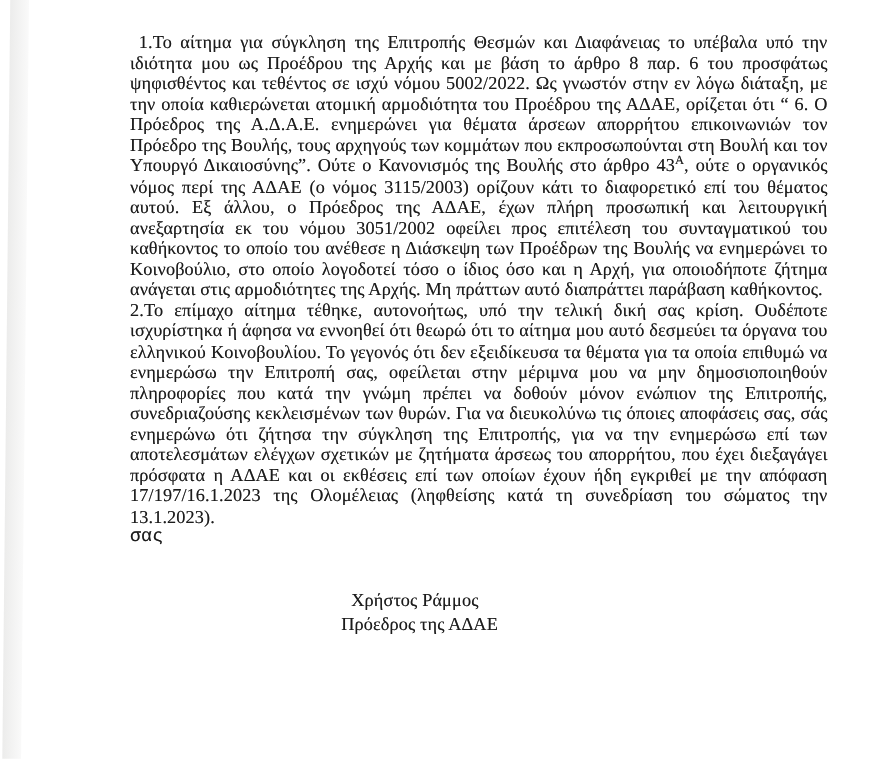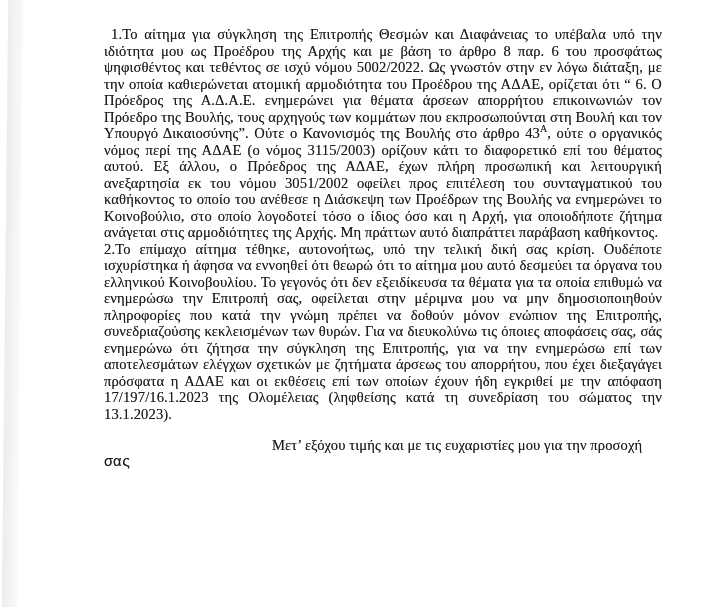"Μετ’ εξόχου τιμής και με" p.closing-line-1 { html: <p>Μετ’ εξόχου τιμής και με τις ευχαριστίες μου για την προσοχή</p> -> none }
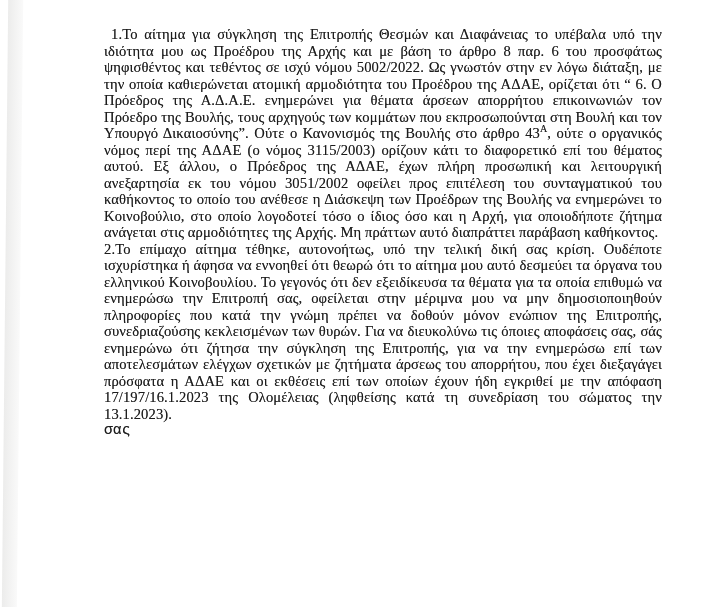"Χρήστος Ράμμος" p.signature-name { html: none -> <p>Χρήστος Ράμμος</p> }
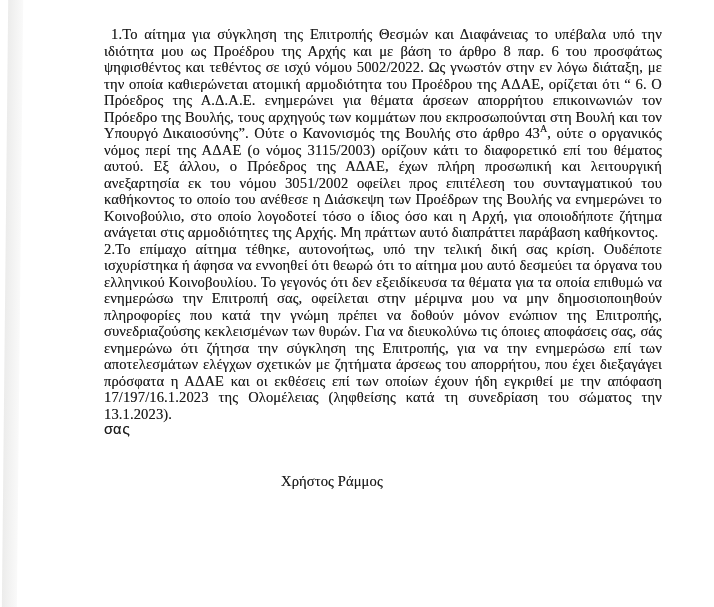"Πρόεδρος της ΑΔΑΕ" p.signature-title { html: none -> <p>Πρόεδρος της ΑΔΑΕ</p> }
